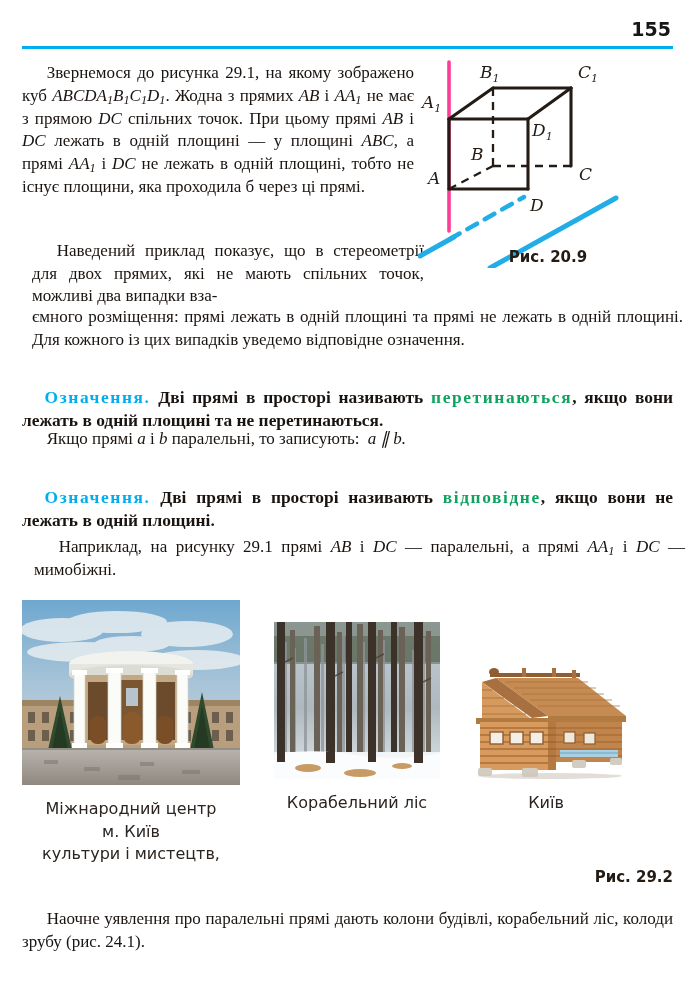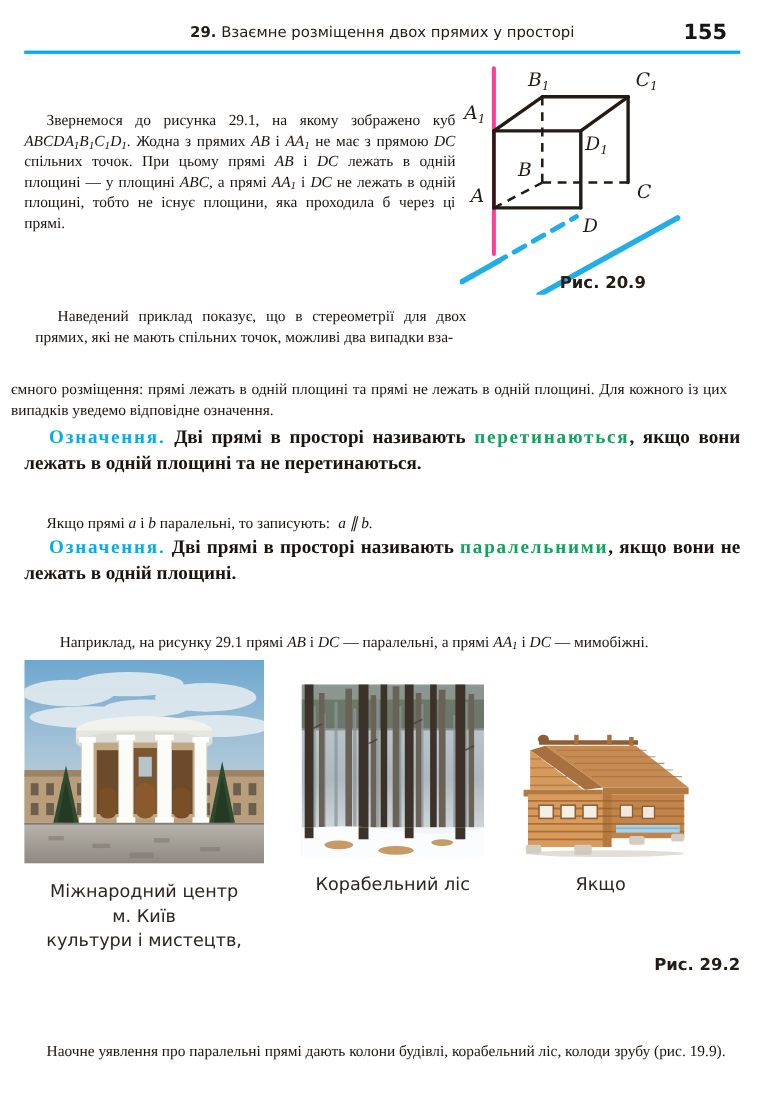"29. Взаємне розміщення двох прямих" div.header-line { html: <div> <span>29.</span> <span>Взаємне розміщення двох прямих у просторі</span> </div> -> none }
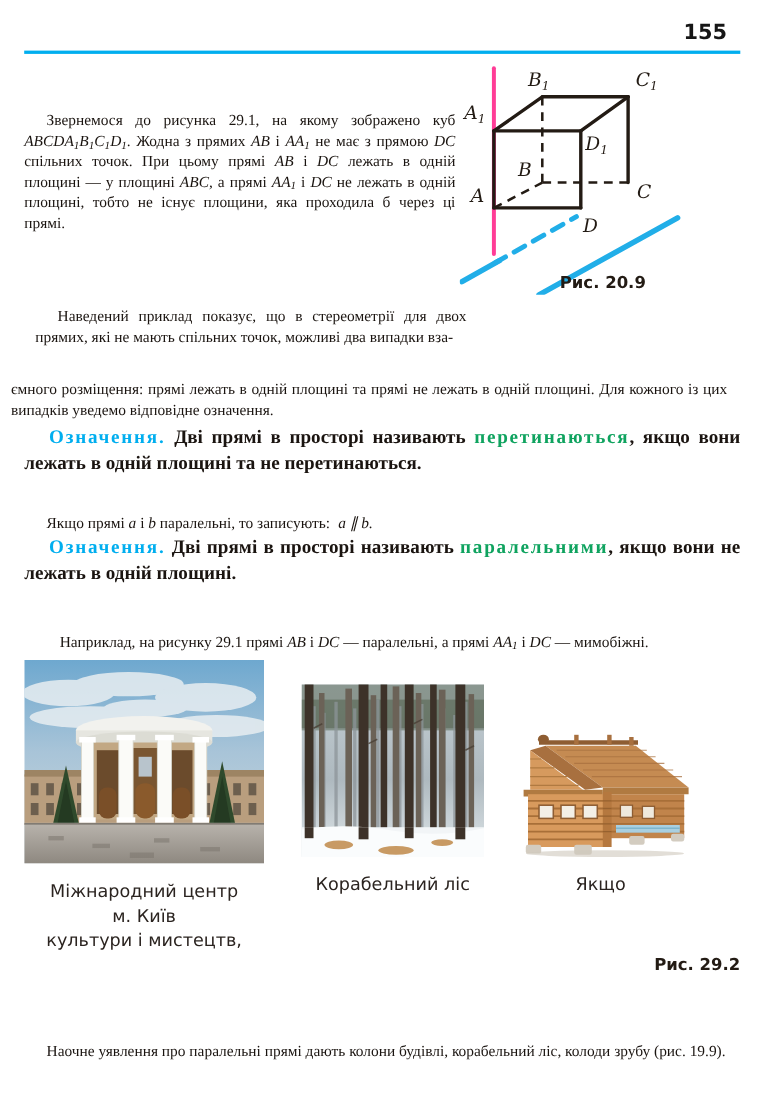"155" .header-pageno { right: 34px -> 24px }
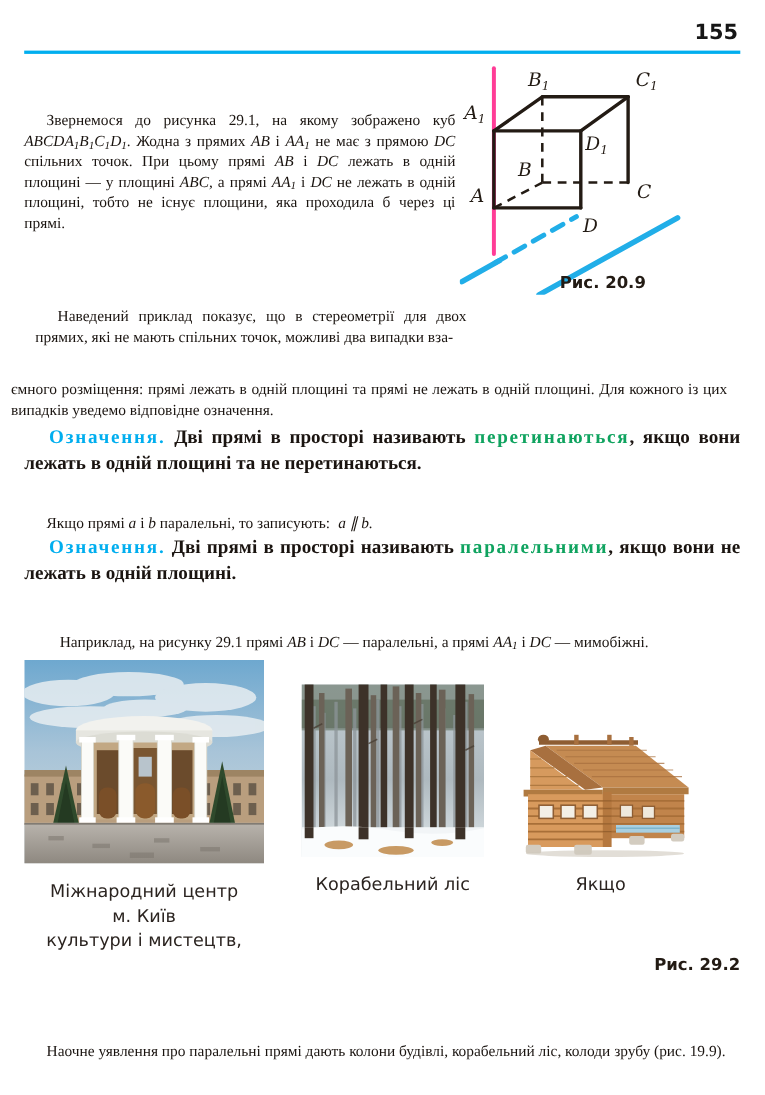"Звернемося до рисунка 29.1, на" .col { font-size: 14px -> 17px; margin-top: 40px -> none }
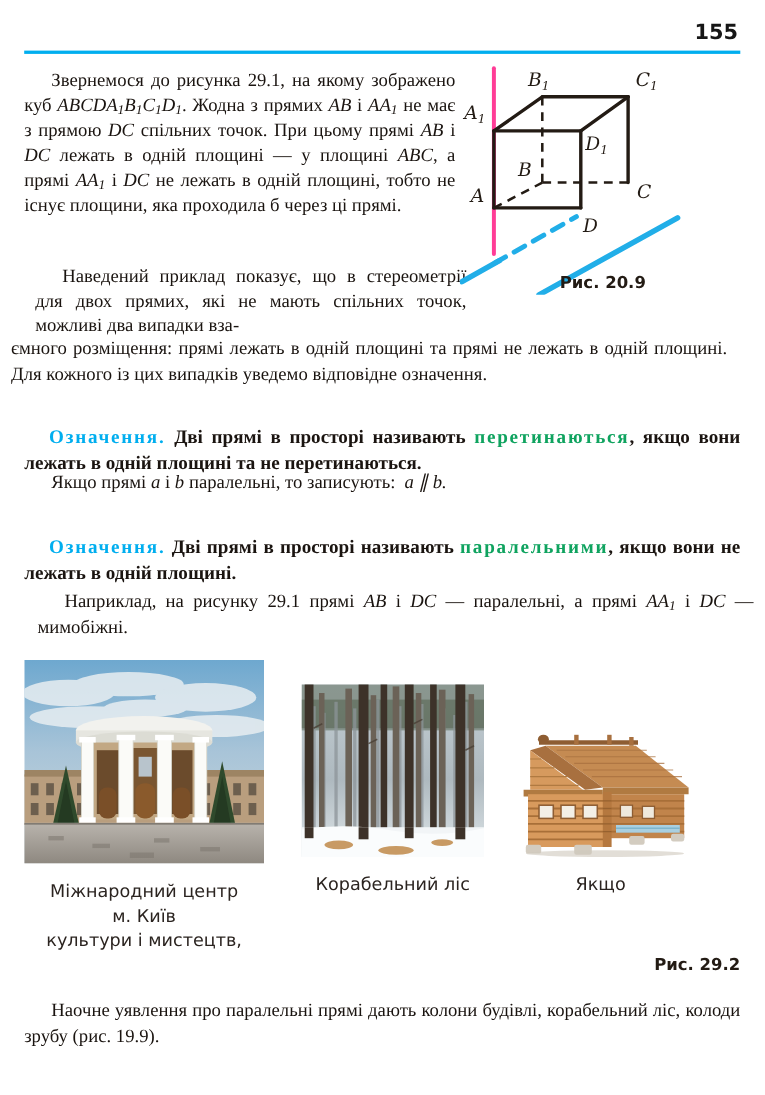"ємного розміщення: прямі лежать в" #para-example-cont { left: 10px -> 32px }
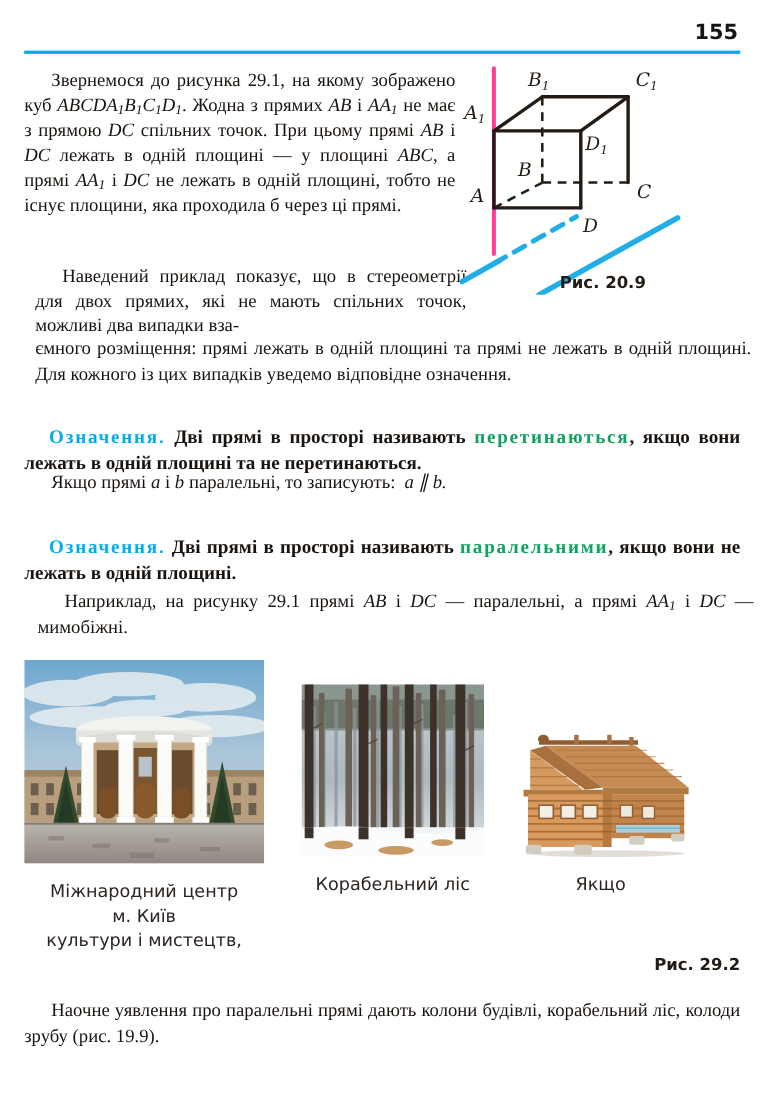"паралельними" span.term { text: паралельними -> відповідне }
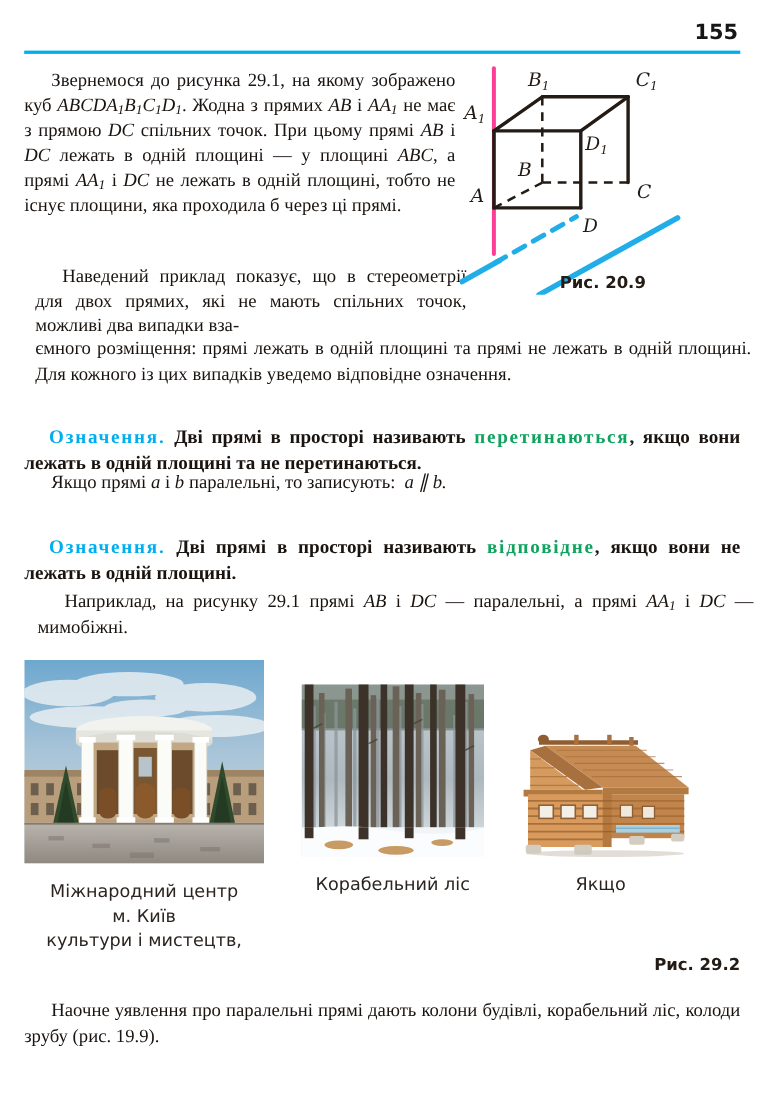"Якщо" div { text: Якщо -> Київ }
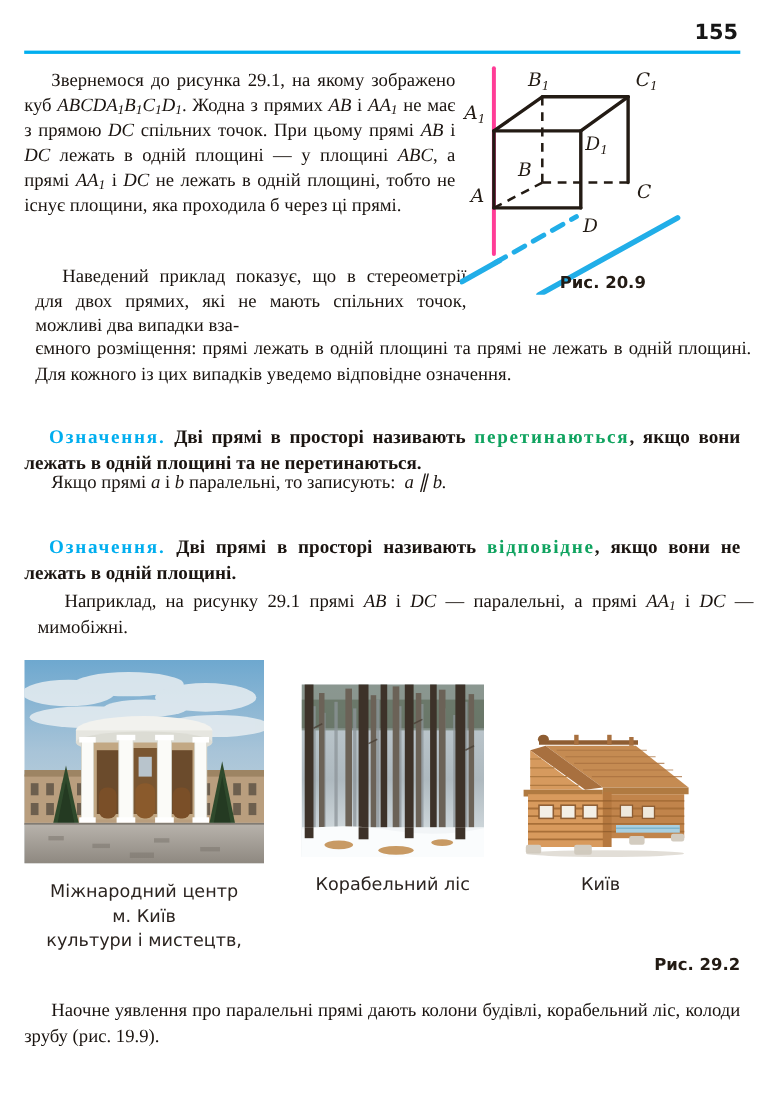"Наочне уявлення про паралельні прямі" div.col { text: 19.9 -> 24.1 }
